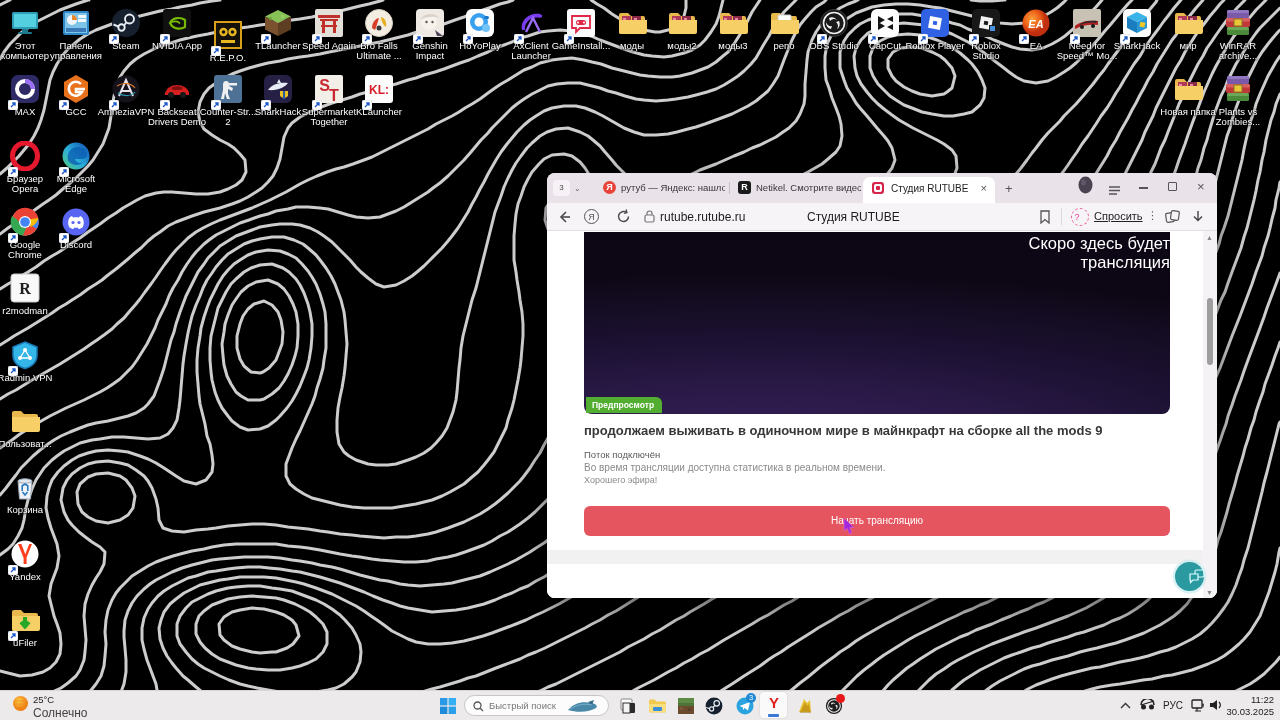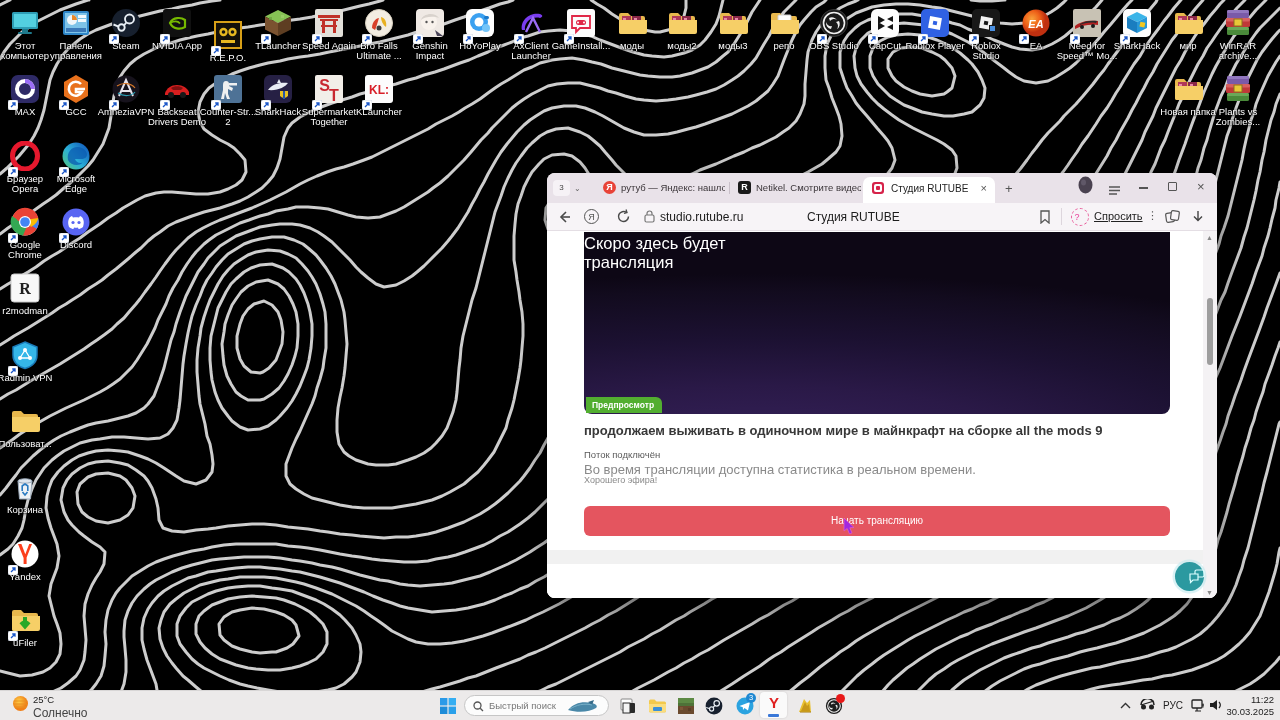"studio.rutube.ru" span { text: studio.rutube.ru -> rutube.rutube.ru }
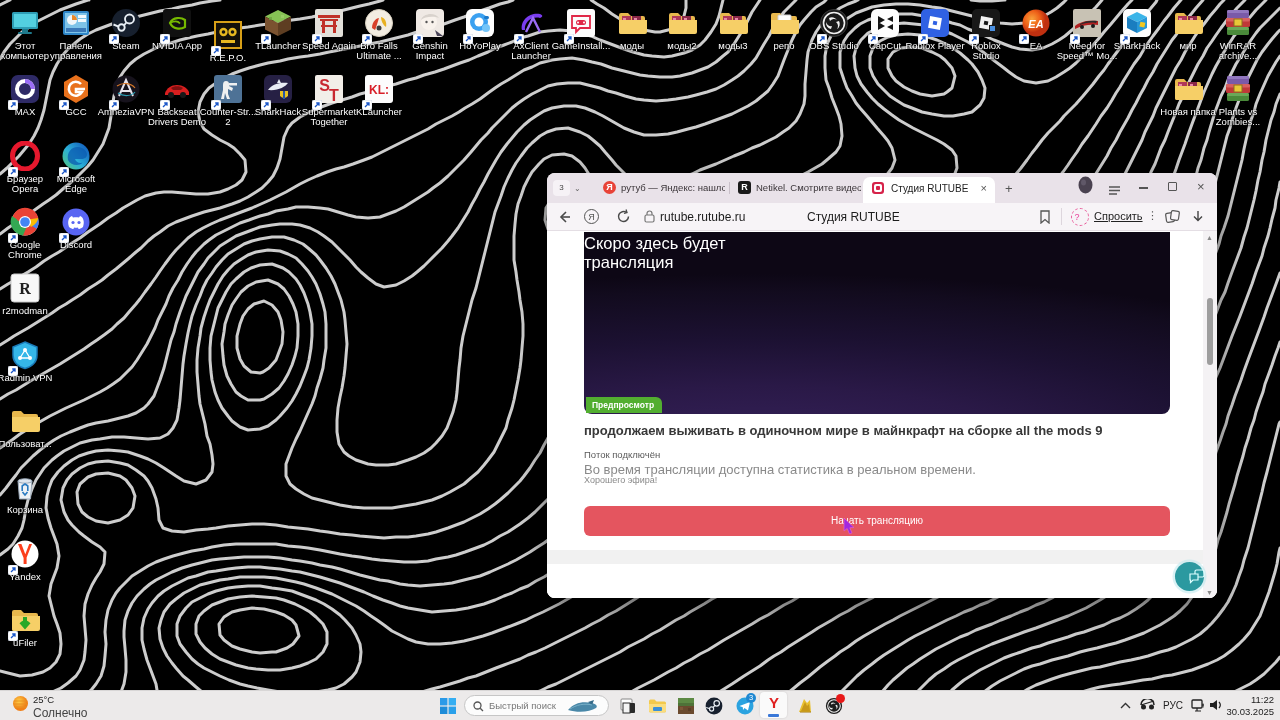"Скоро здесь будет" div { text-align: left -> right }
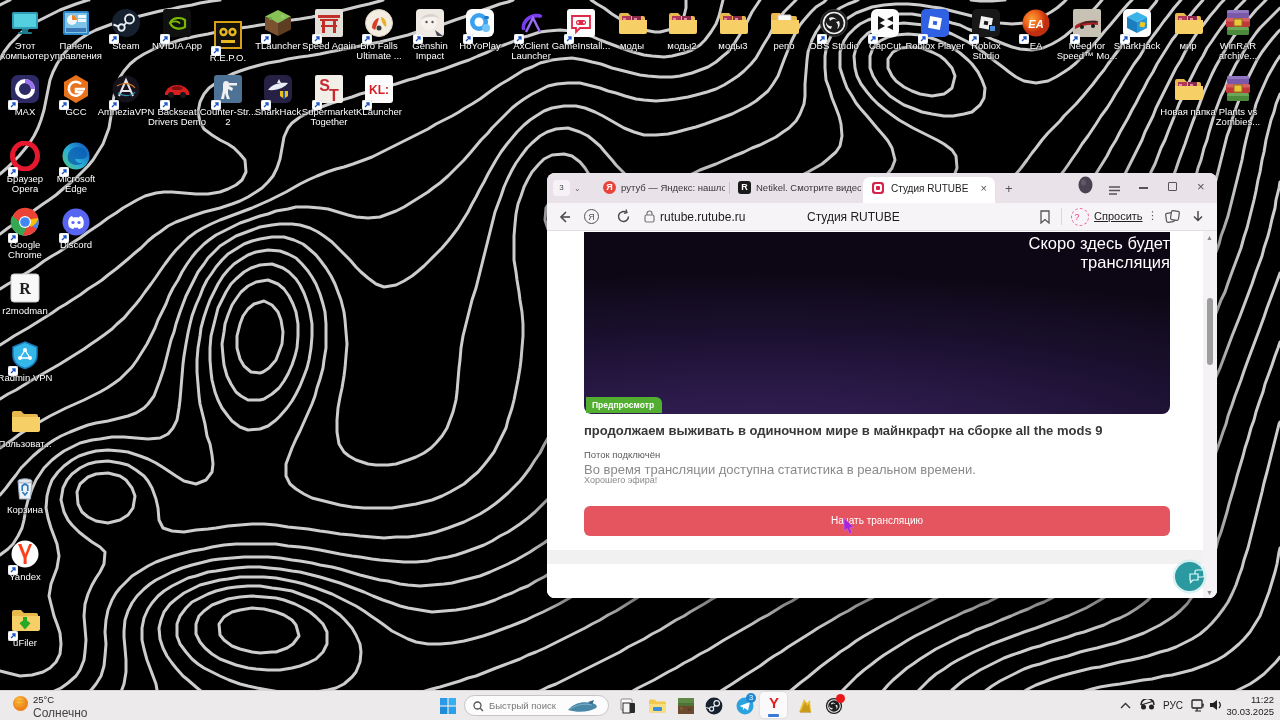"Во время трансляции доступна статистика" div { font-size: 13px -> 10px }
